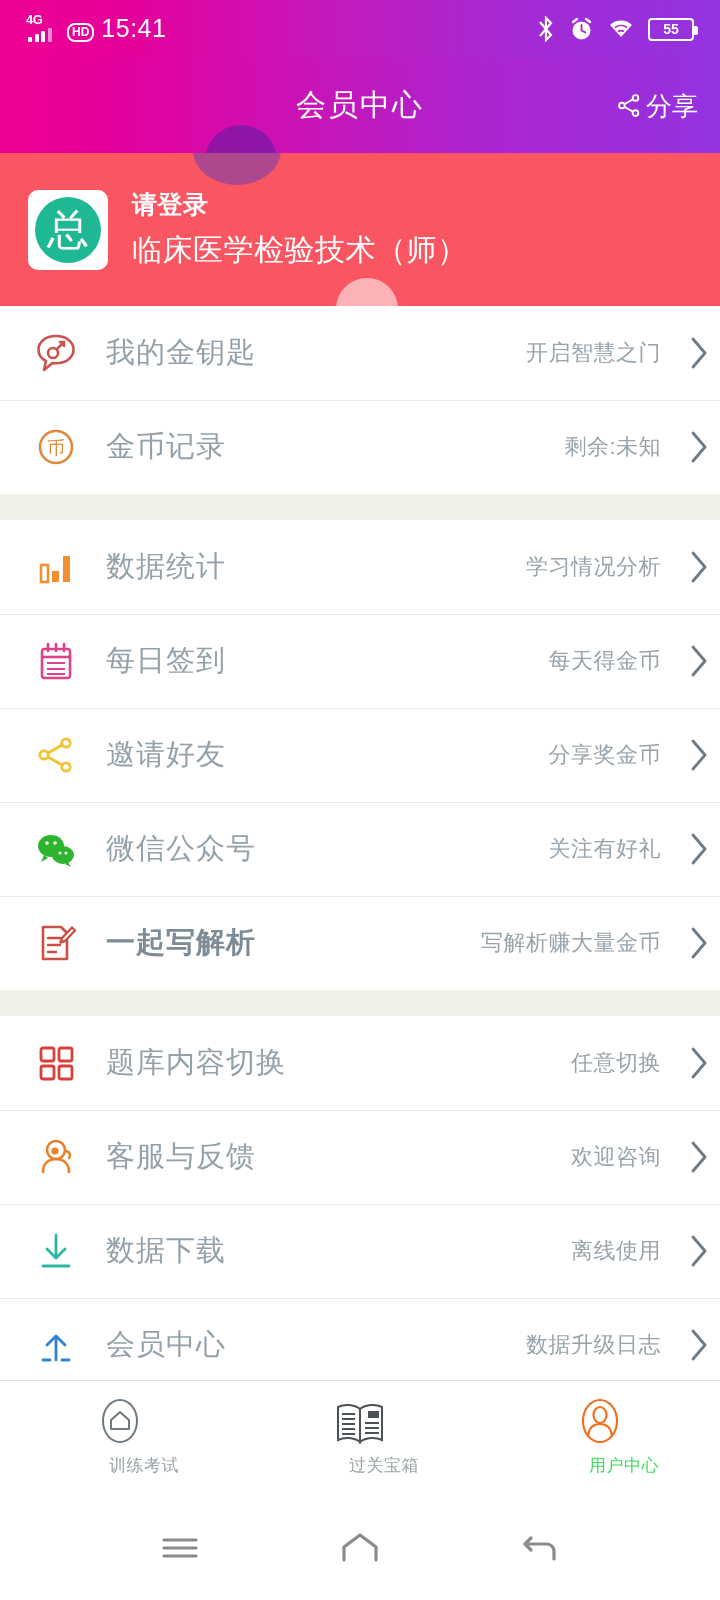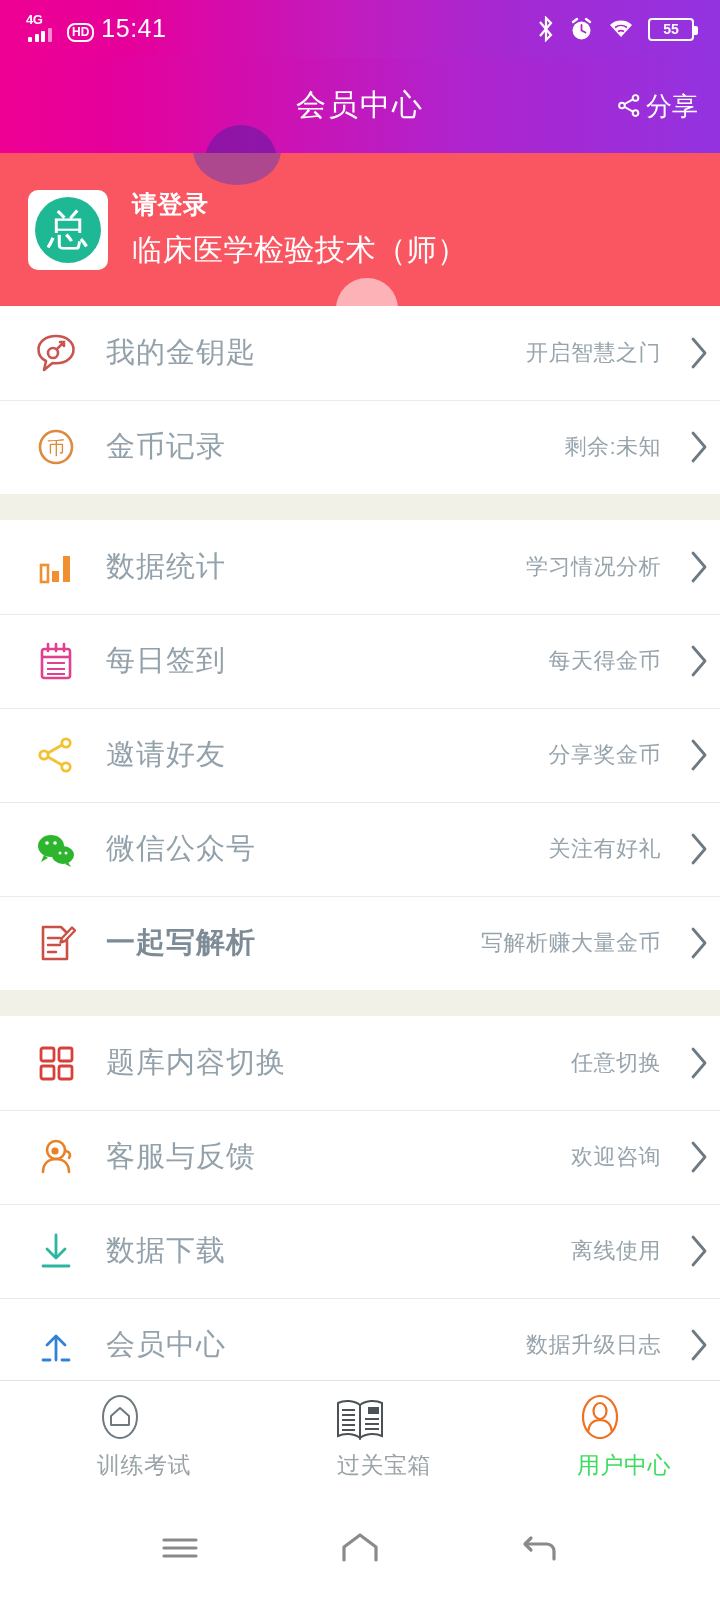"训练考试" .tab .t-lbl { font-size: 23px -> 17px }
